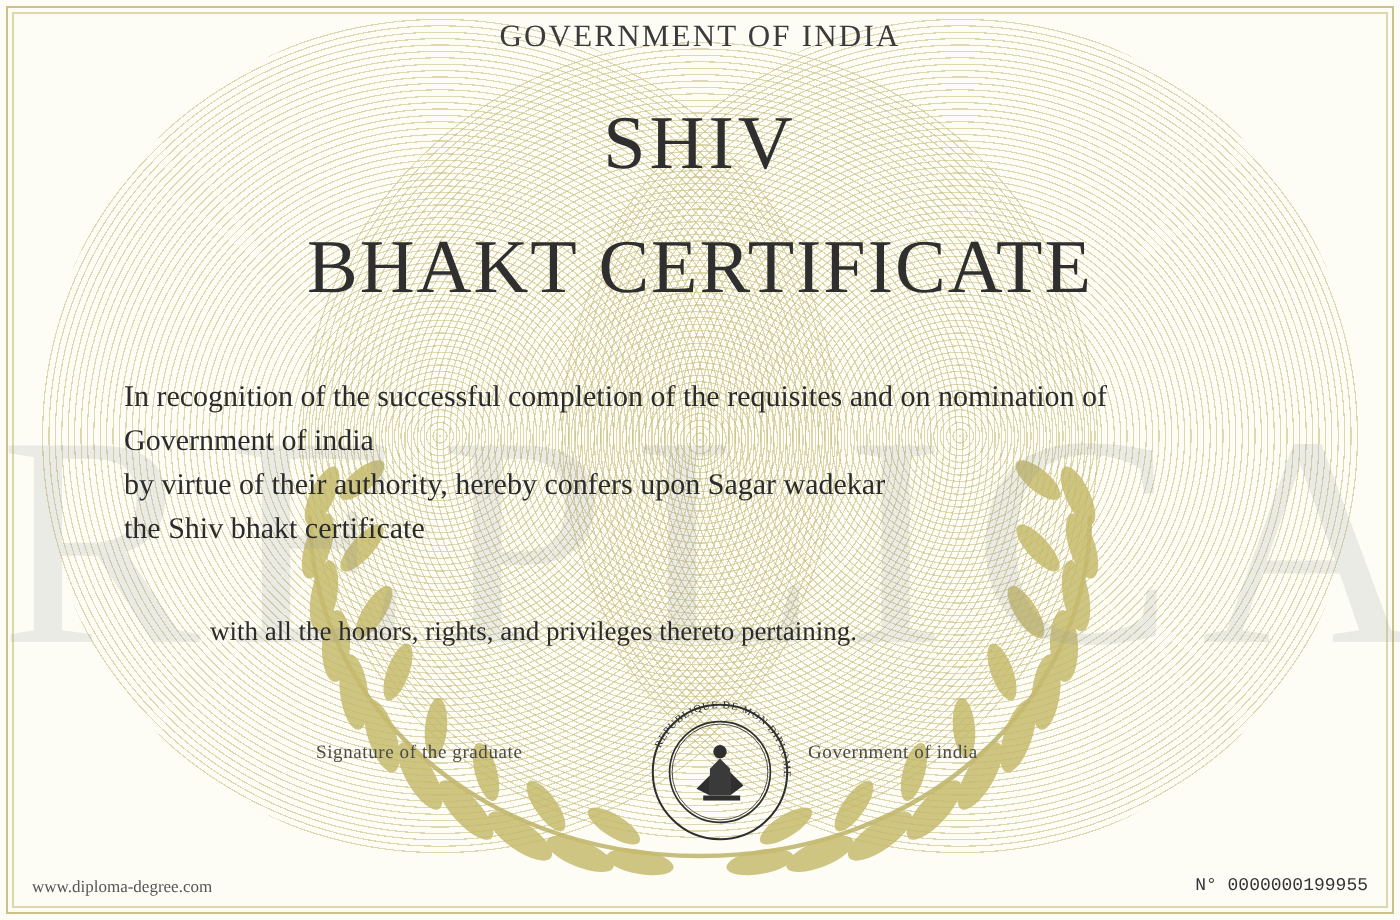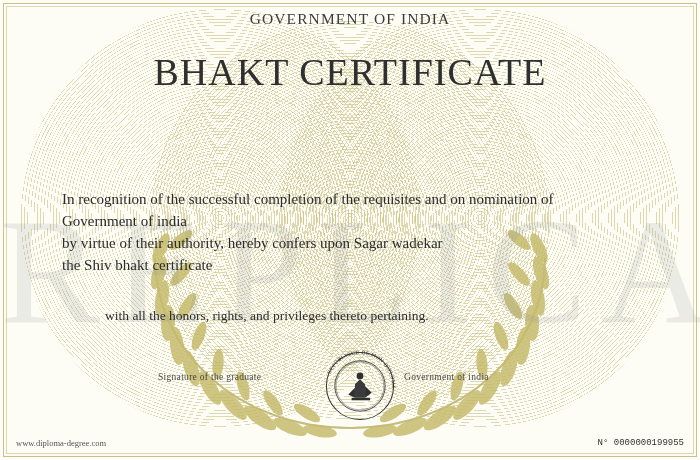"SHIV" div.title-line1 { html: none -> <div>SHIV</div> }
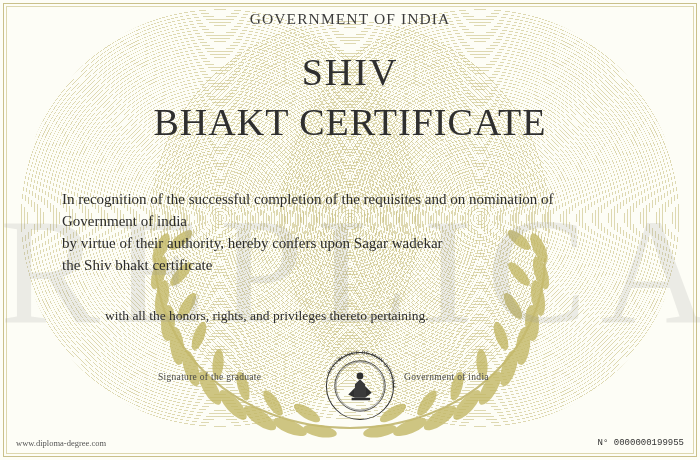"BHAKT CERTIFICATE" .title-line2 { margin-top: 6px -> 18px }
